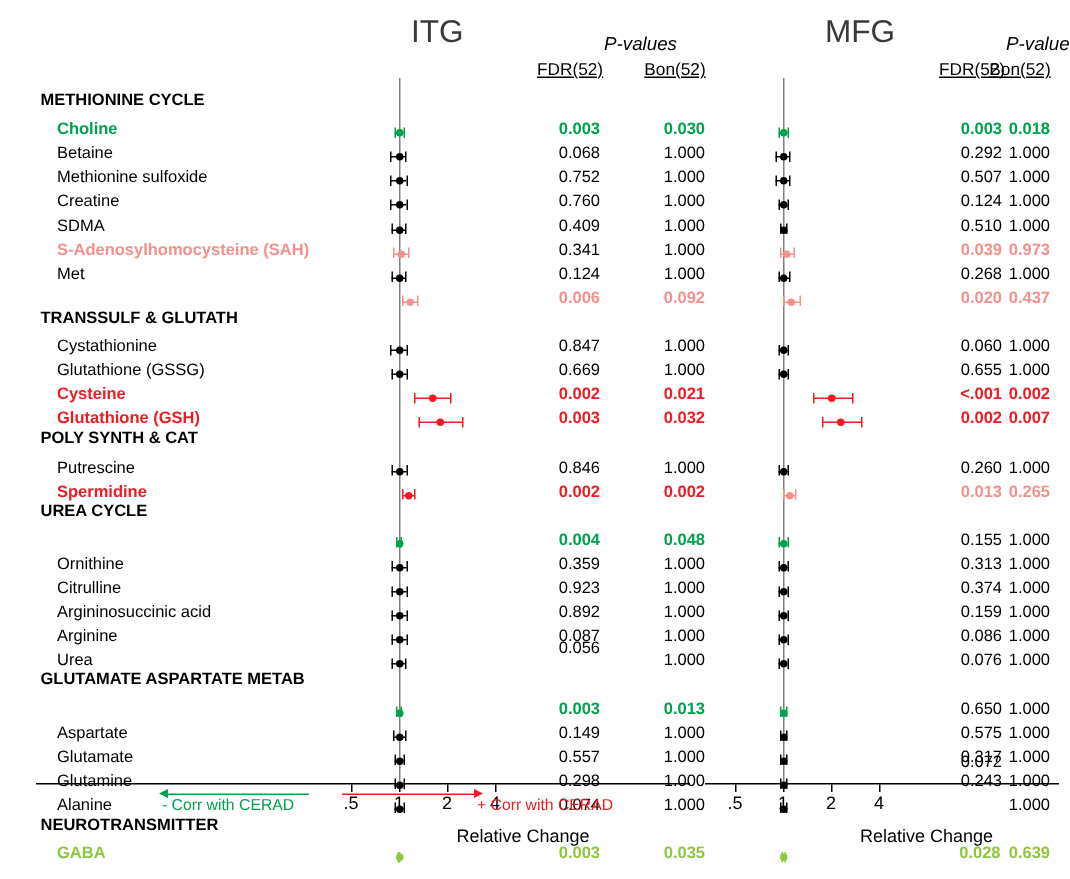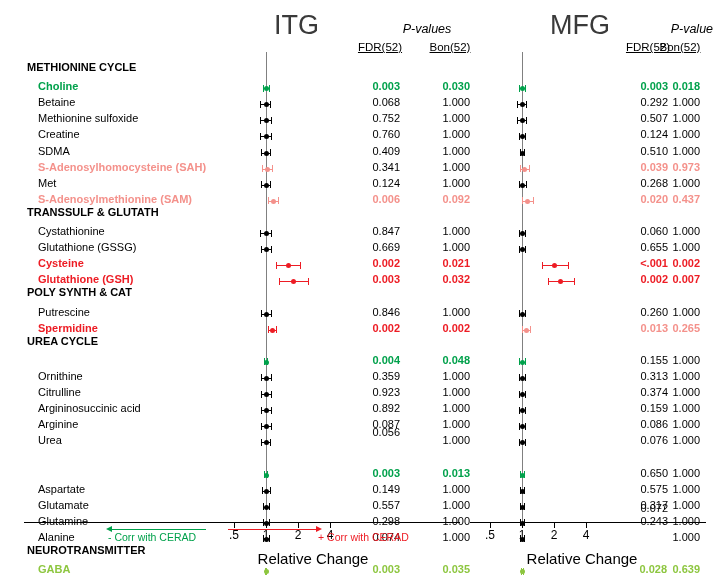"ITG" .panel-title { font-size: 27px -> 21px }
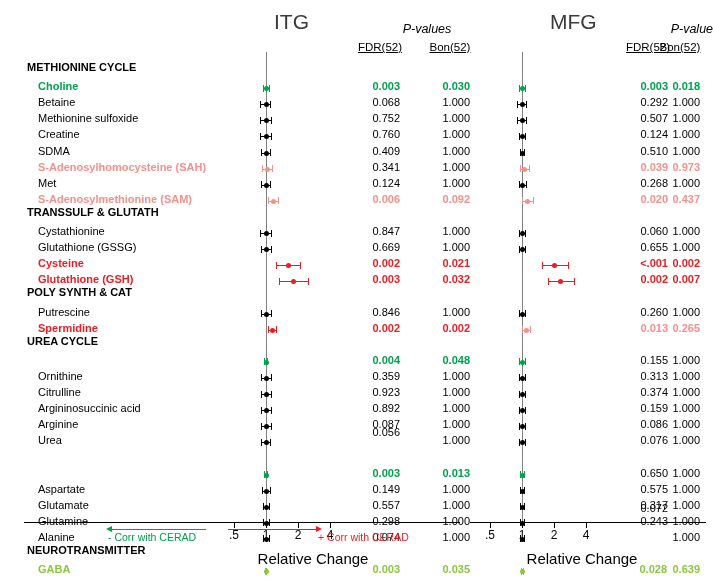"S-Adenosylmethionine (SAM)" div.met { html: <div>S-Adenosylmethionine (SAM)</div> -> none }
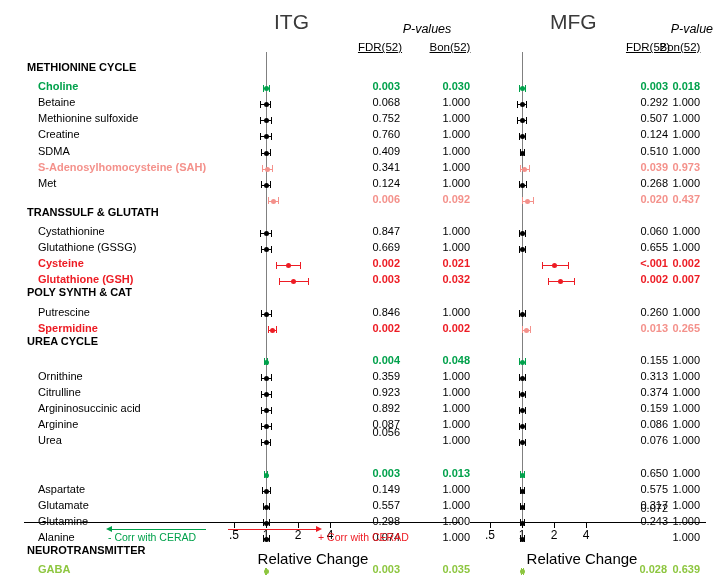"GLUTAMATE ASPARTATE METAB" div.grp { html: none -> <div>GLUTAMATE ASPARTATE METAB</div> }
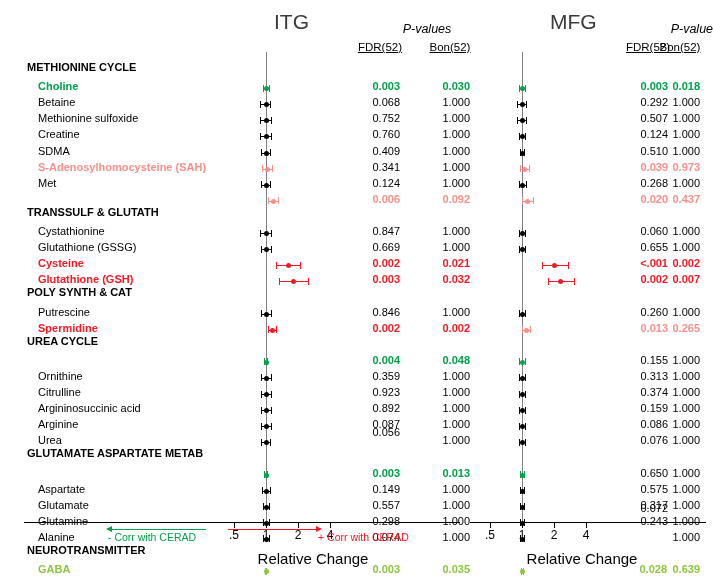"Relative Change" .axistitle { font-size: 15px -> 12px; text-align: center -> right }
